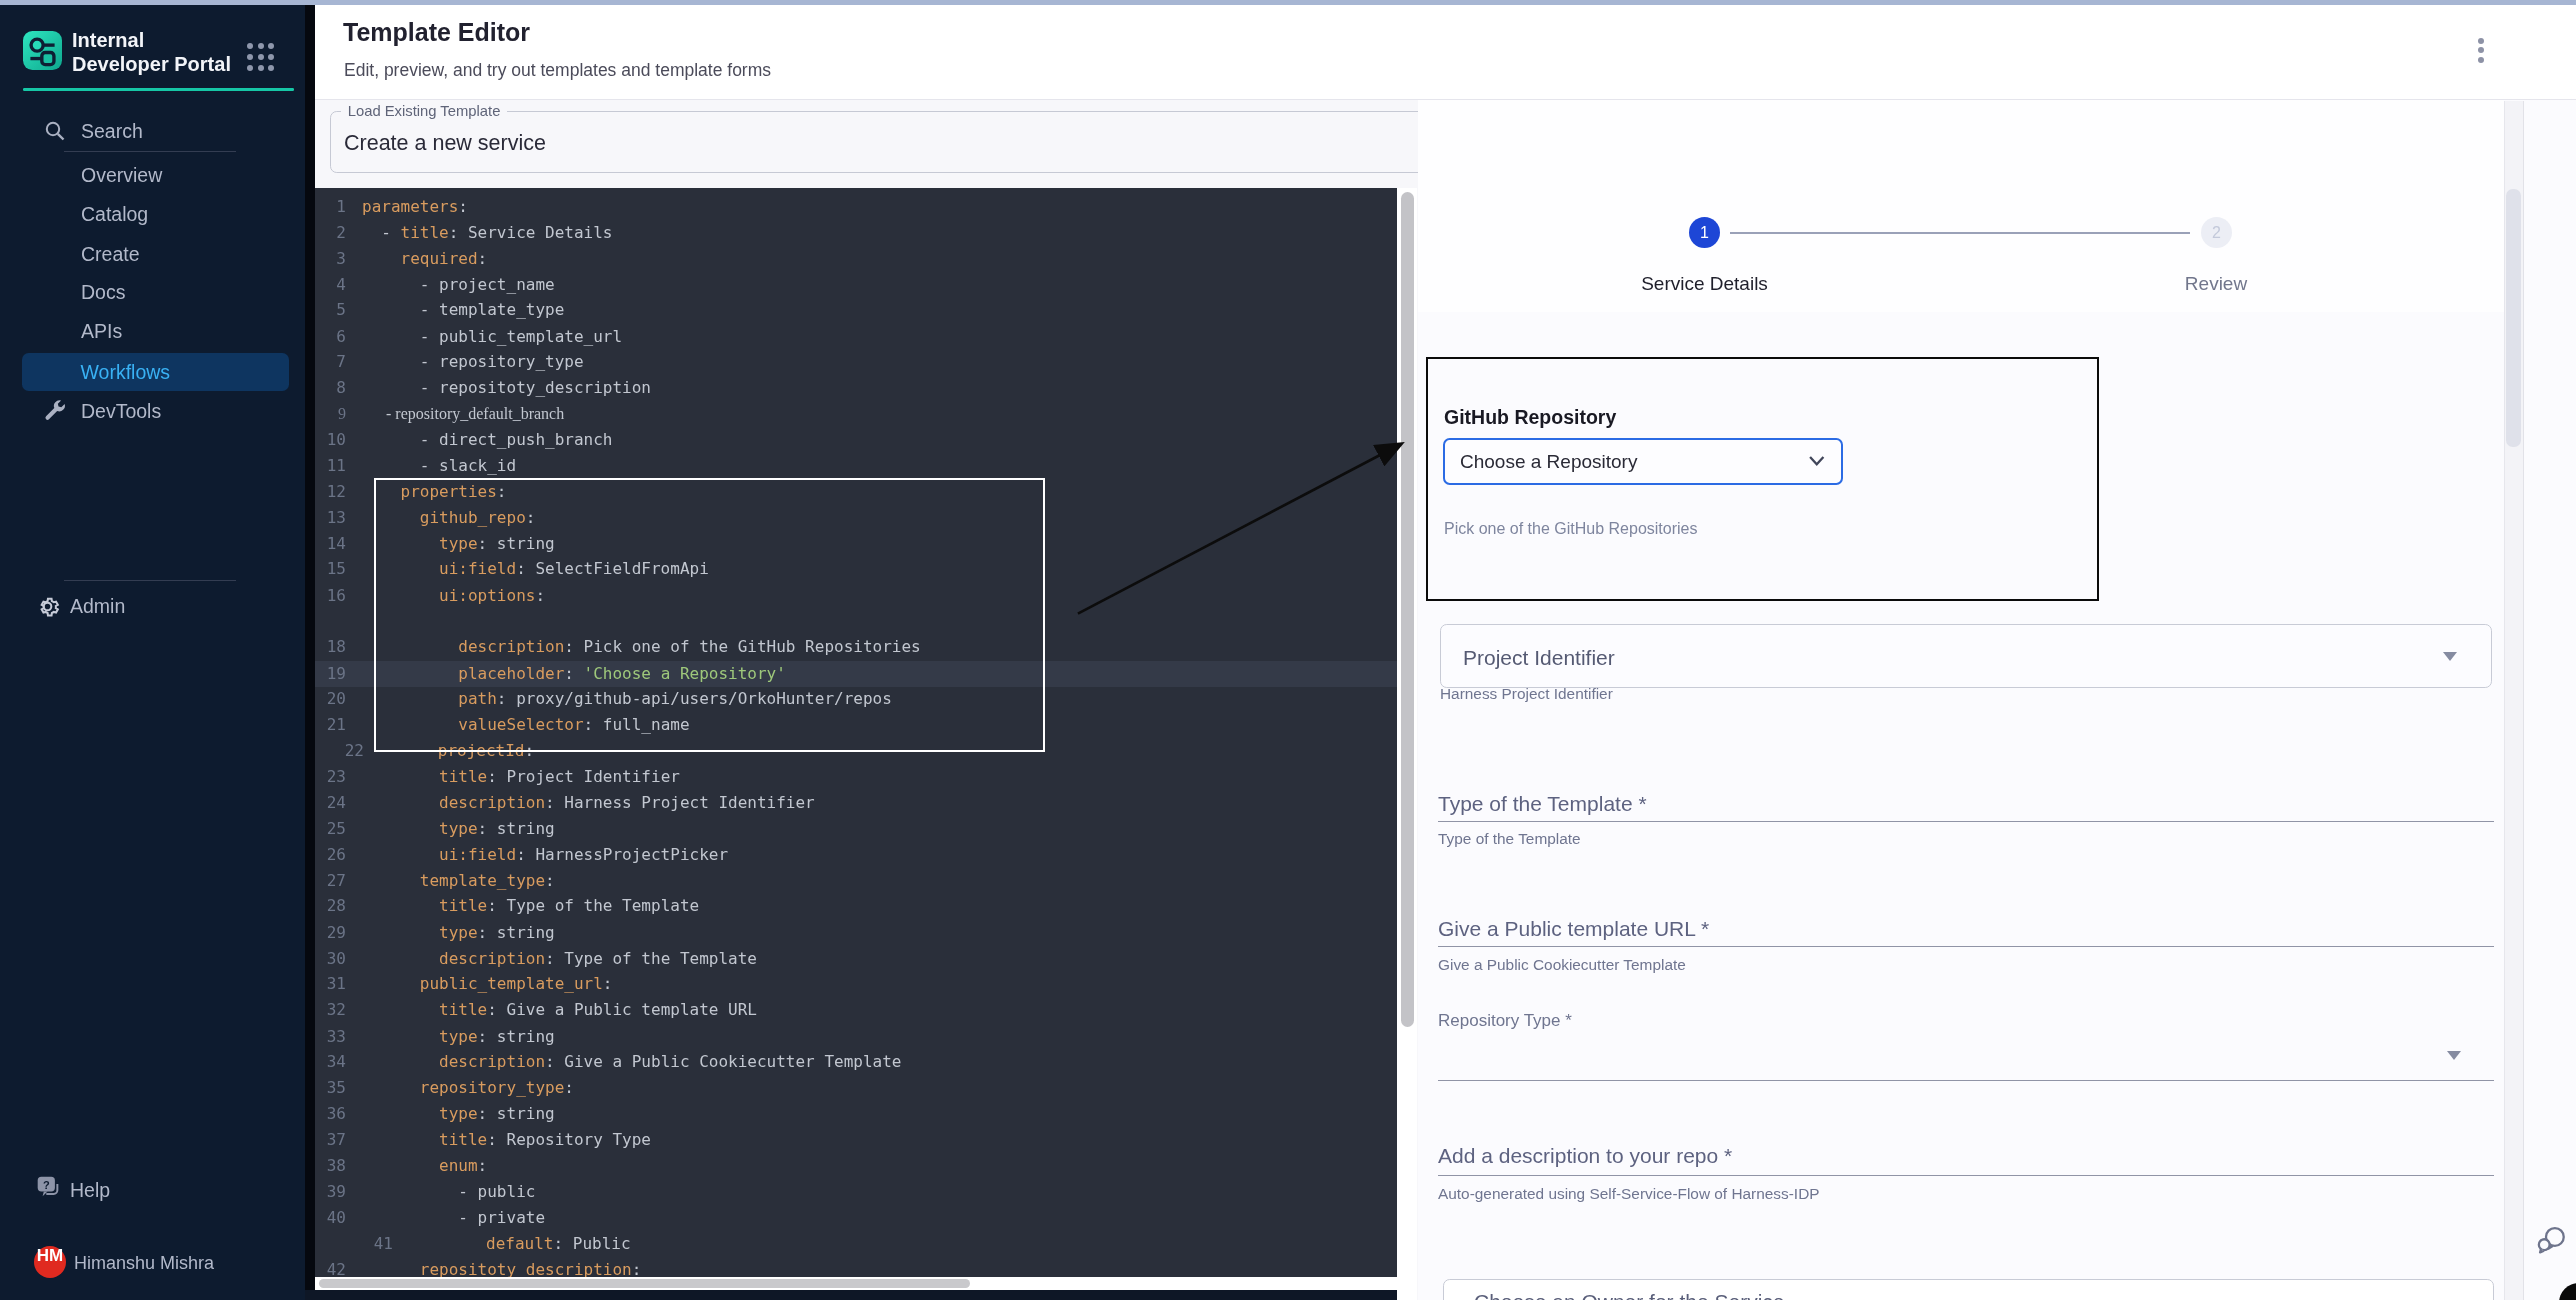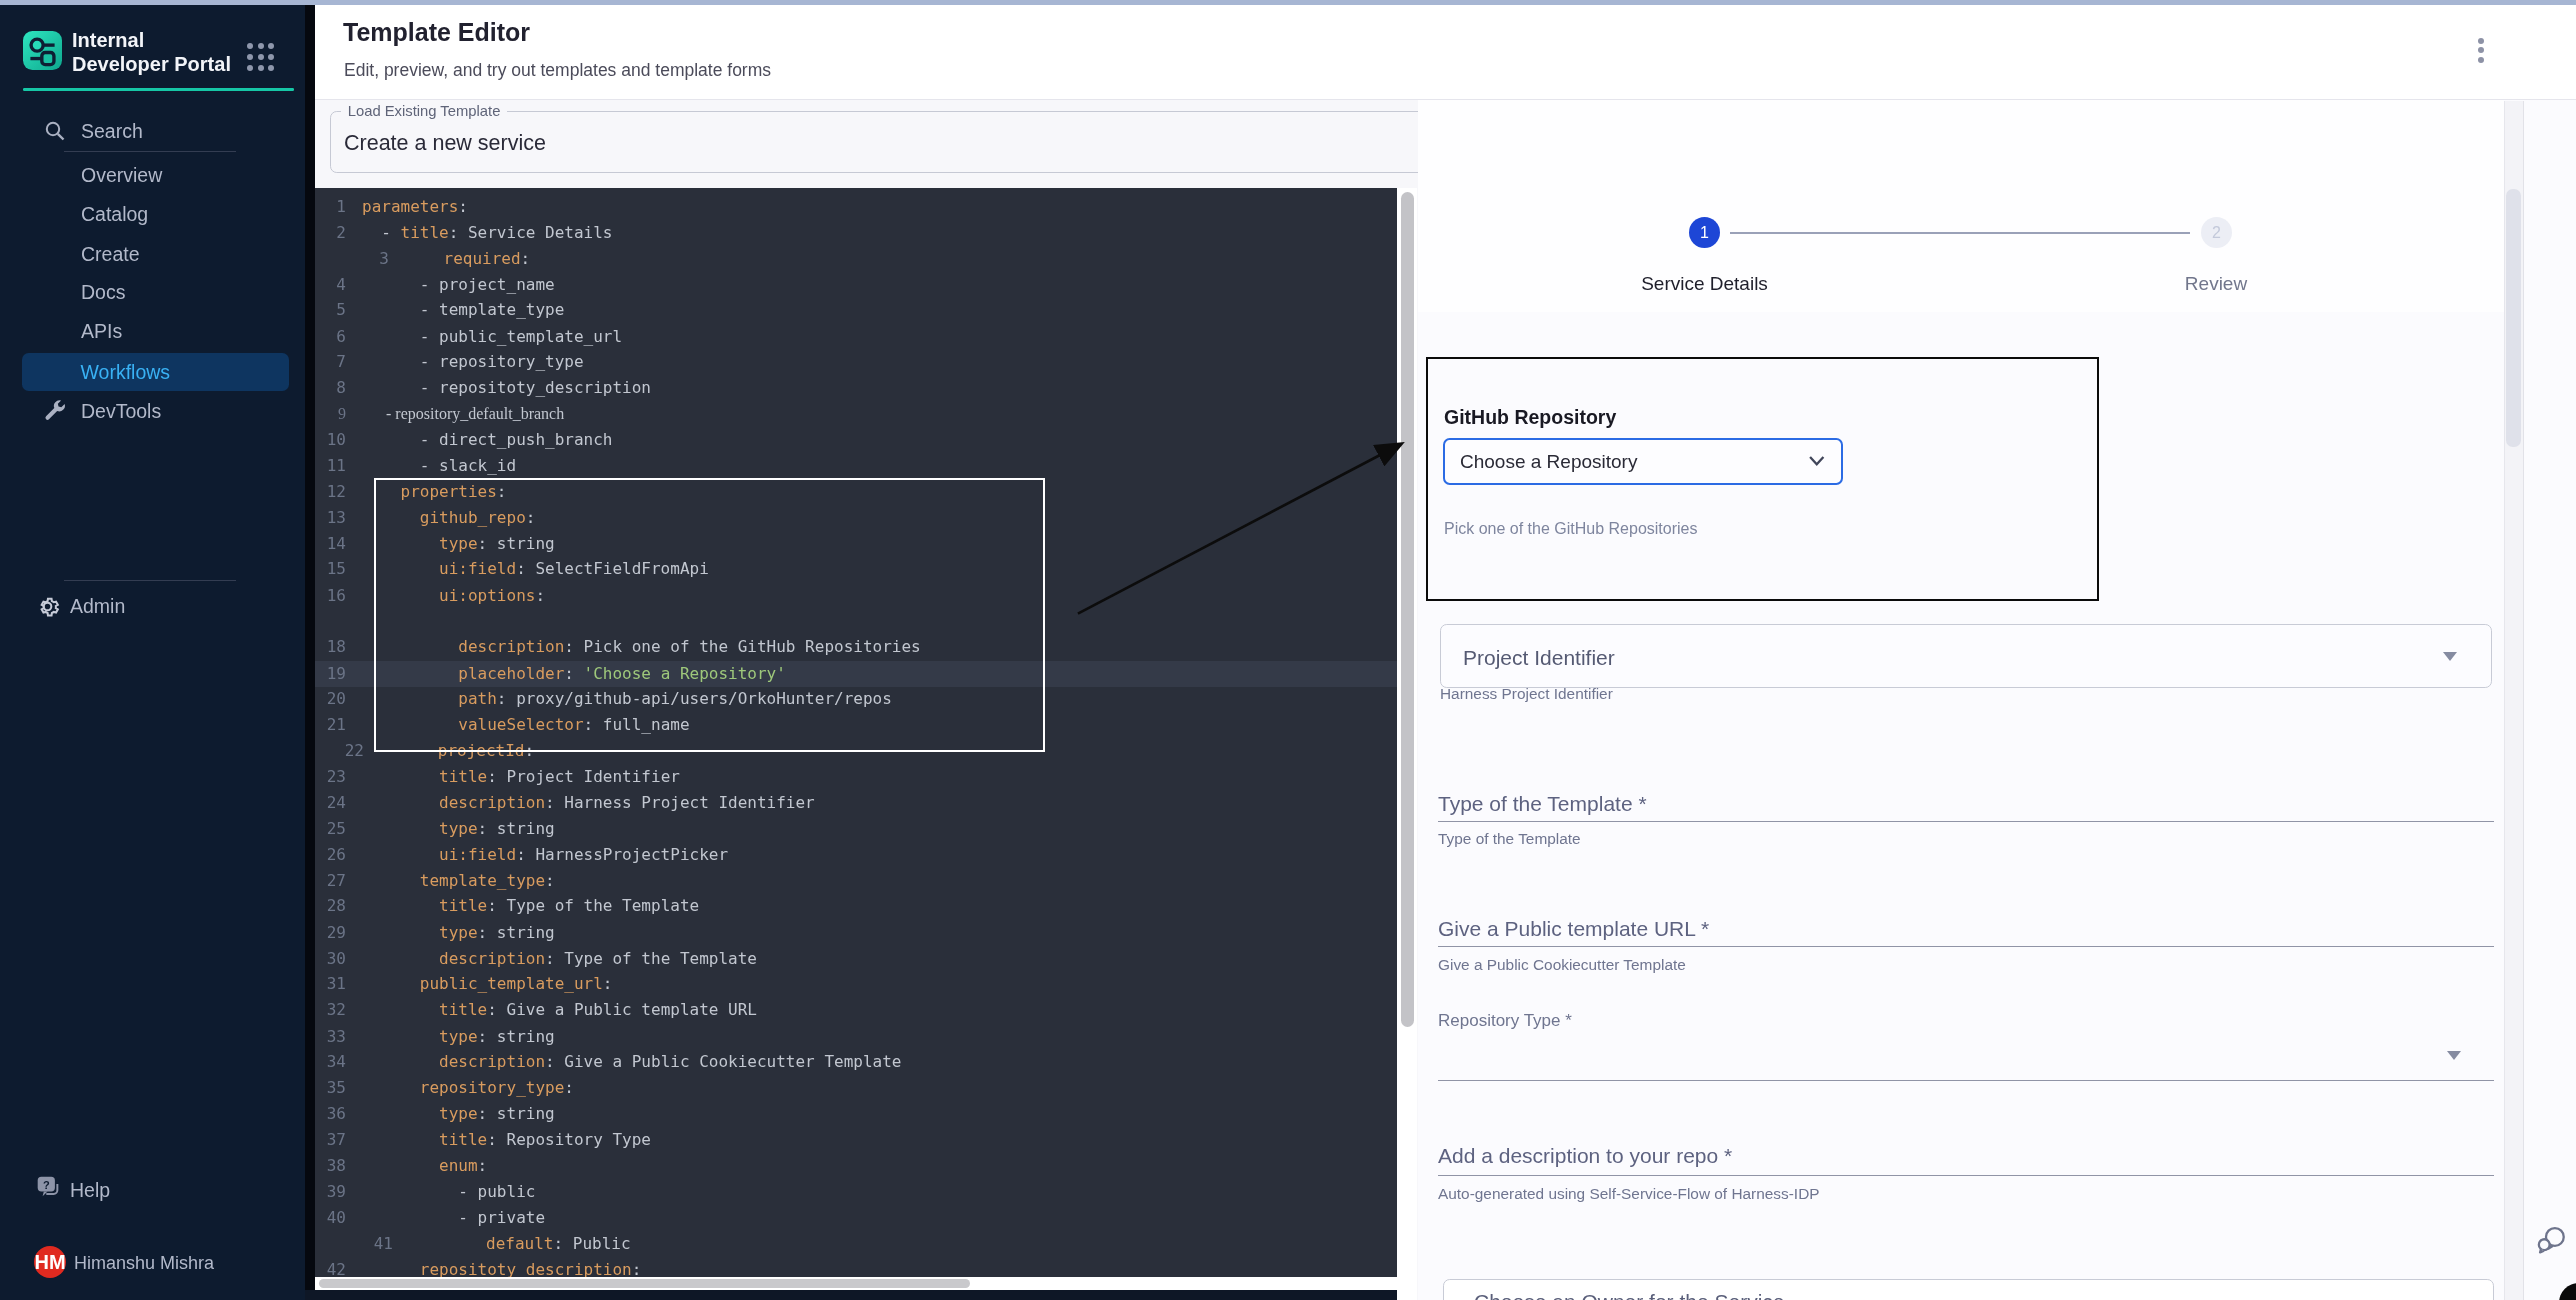"3 required:" div.cl { margin-left: 43px -> none }
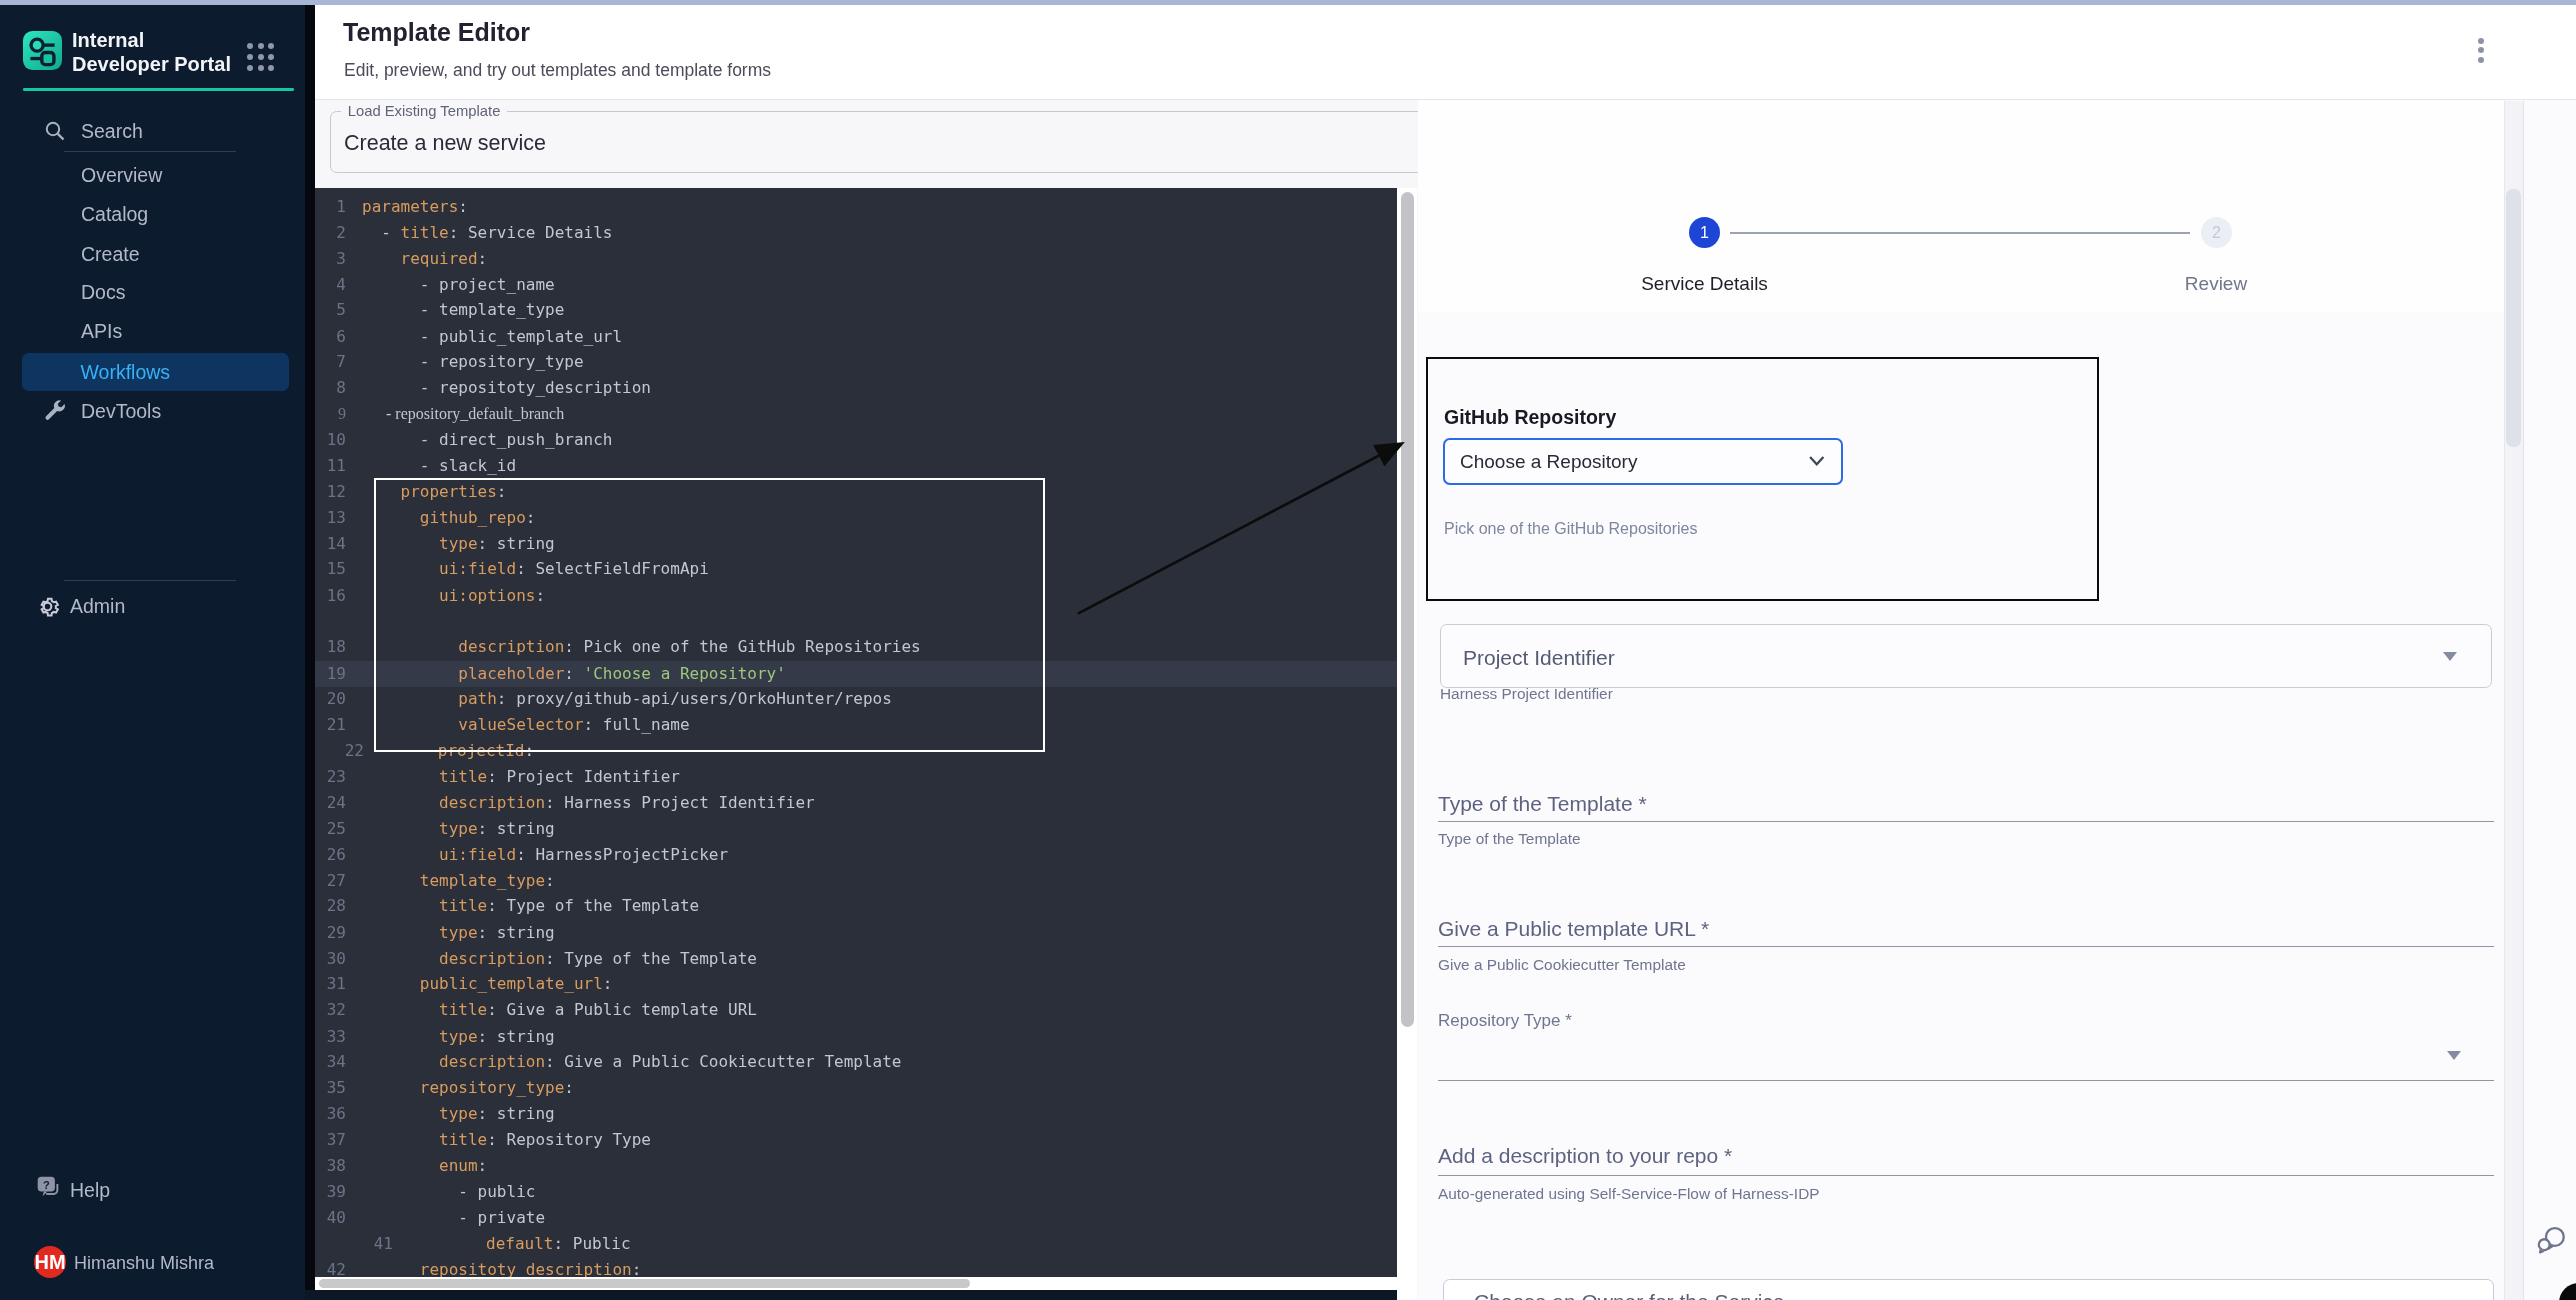"HM" .avatar { align-items: center -> none; font-size: 20px -> 17px }
